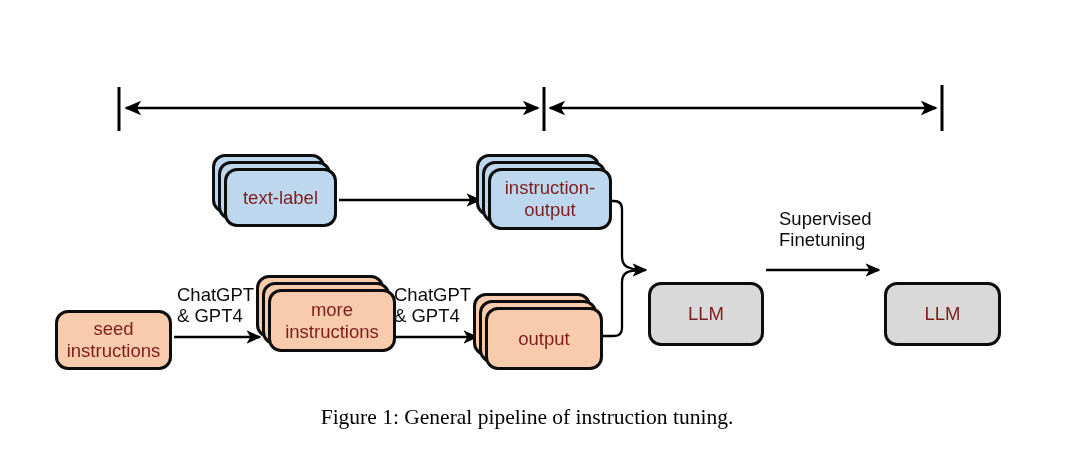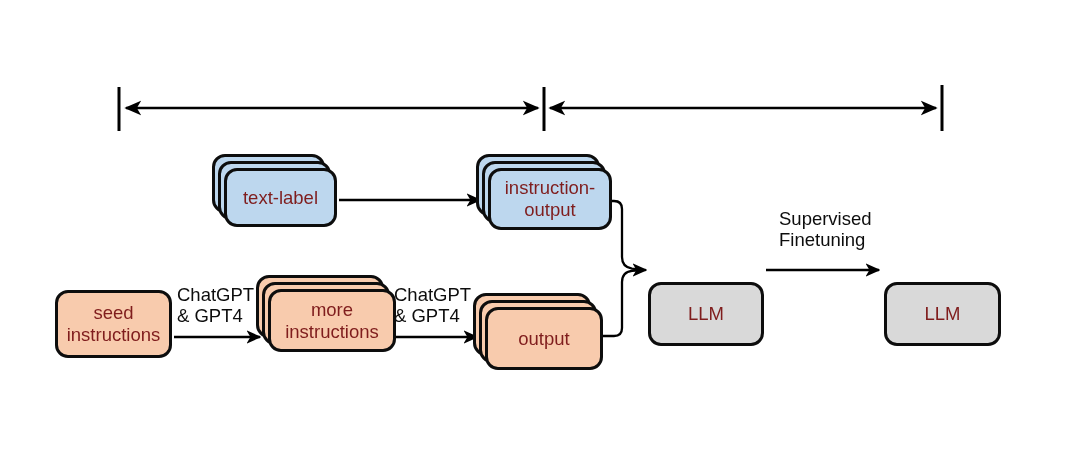"seed" div.box { height: 68px -> 60px; top: 290px -> 310px }
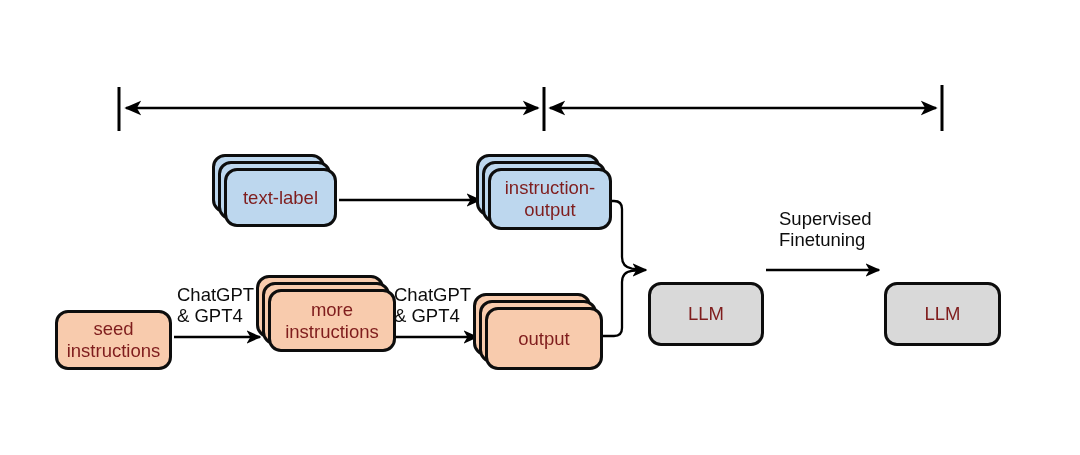"Figure 1: General pipeline of" div { html: none -> <div>Figure 1: General pipeline of instruction tuning.</div> }
